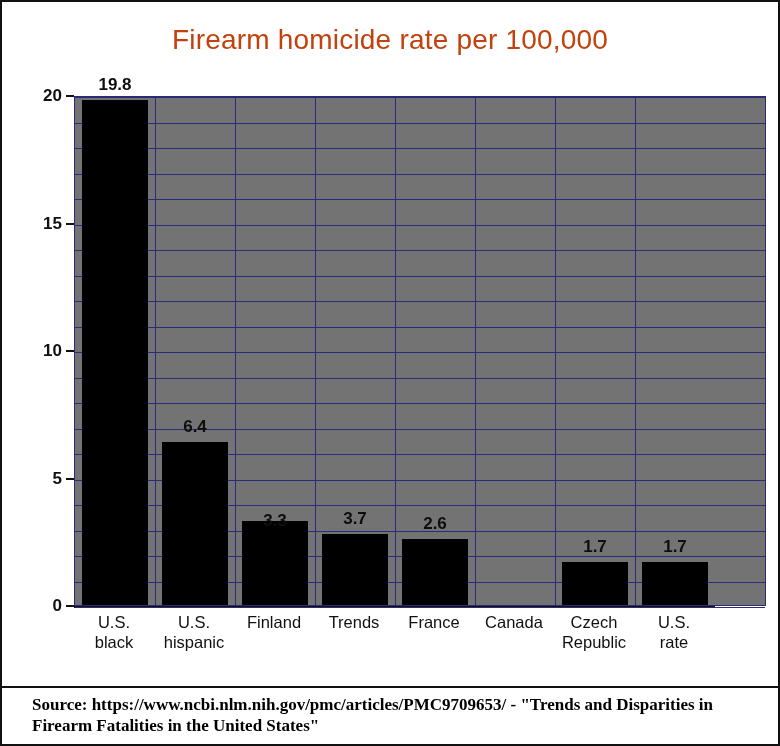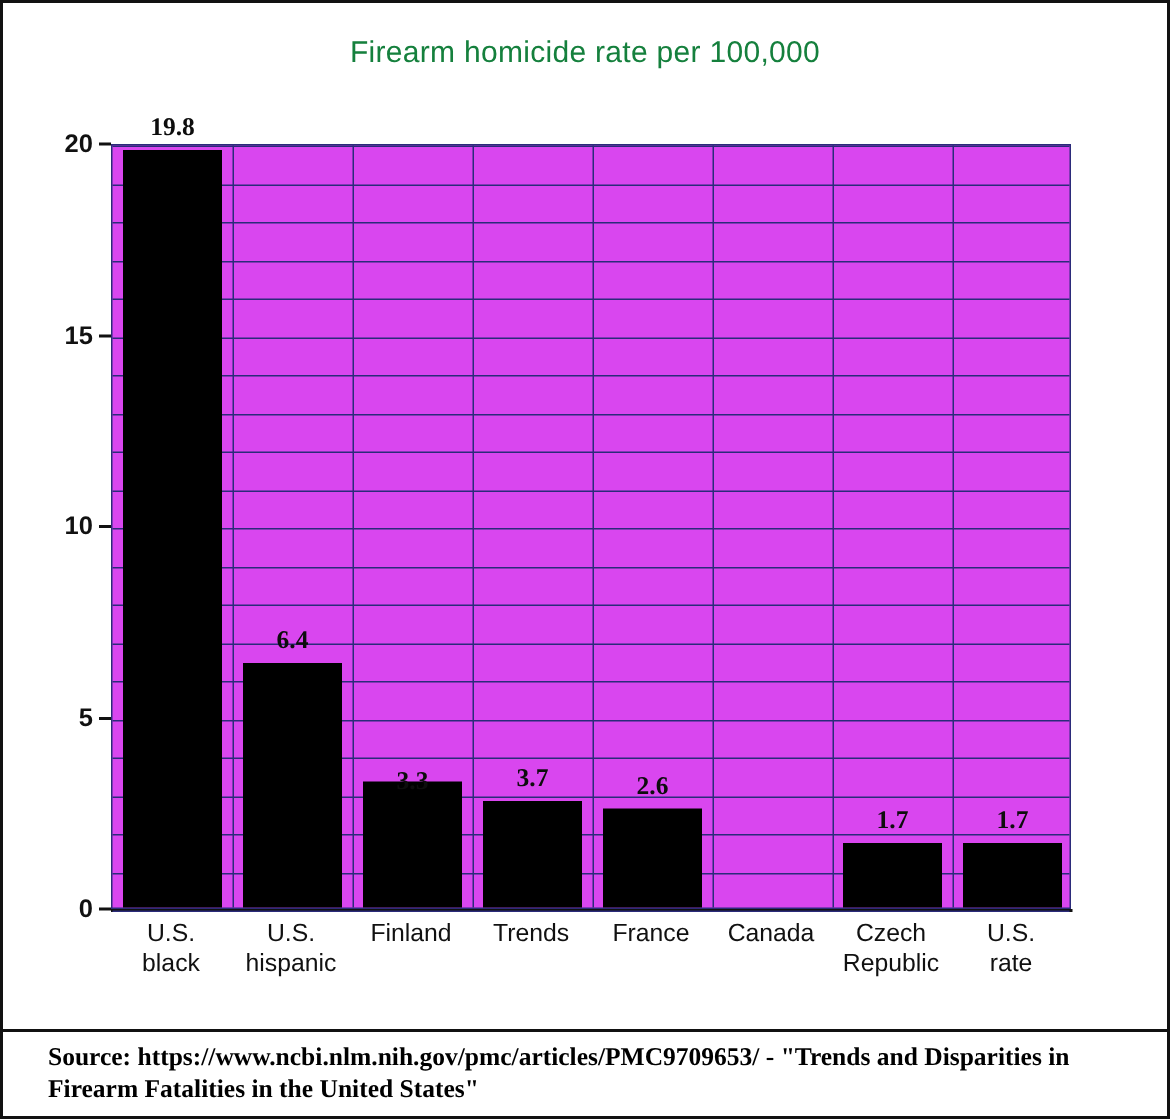"Firearm homicide rate per 100,000" #chart-title { color: #15803d -> #c2410c; font-size: 20px -> 28px }
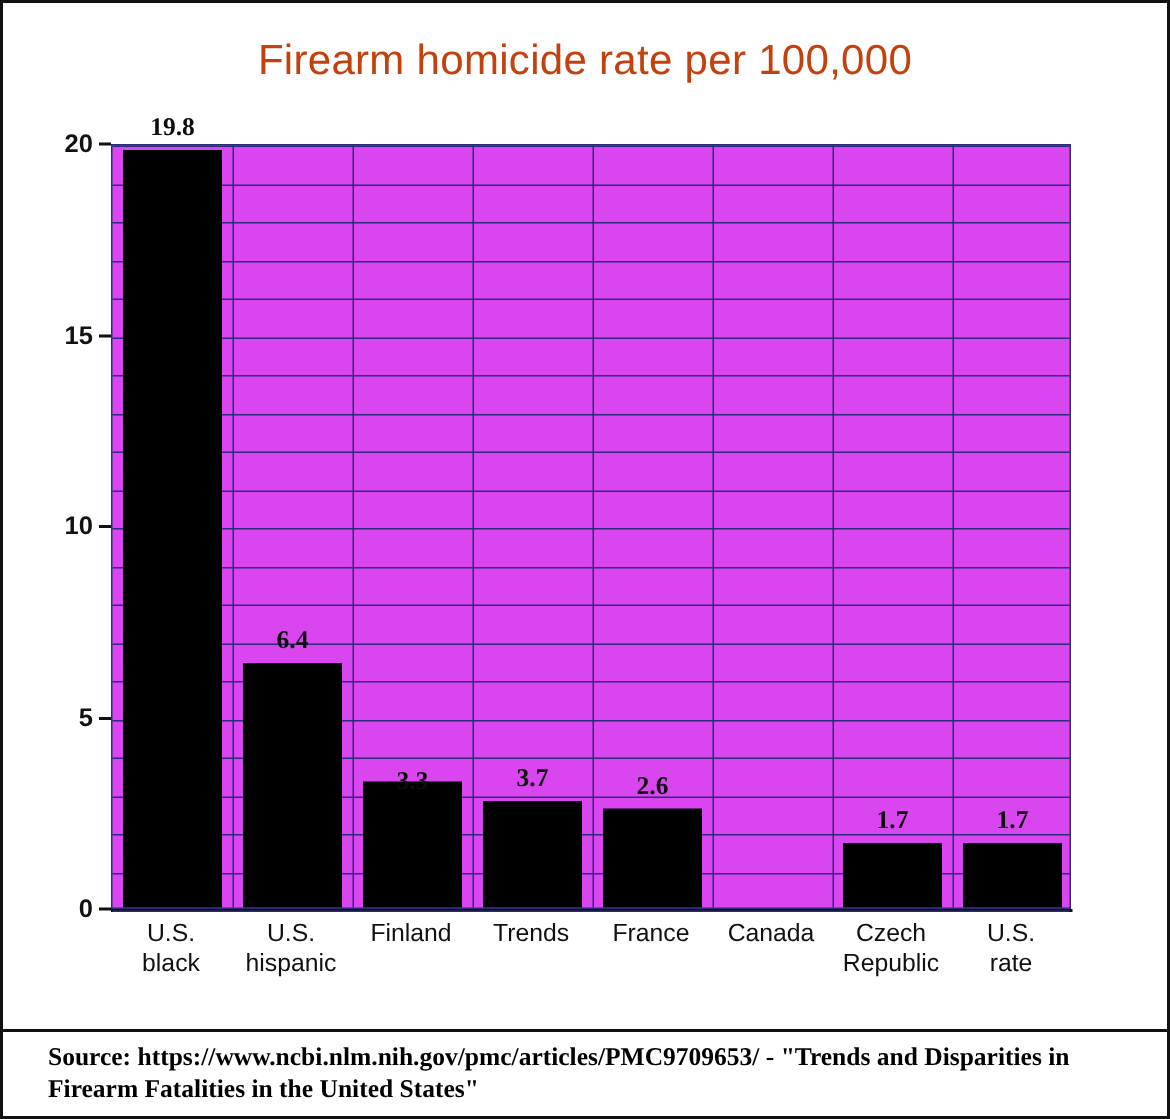"19.8" #plot-area { background: #d946ef -> #737373; font-family: Liberation Serif, serif -> none; width: 640px -> 692px }
